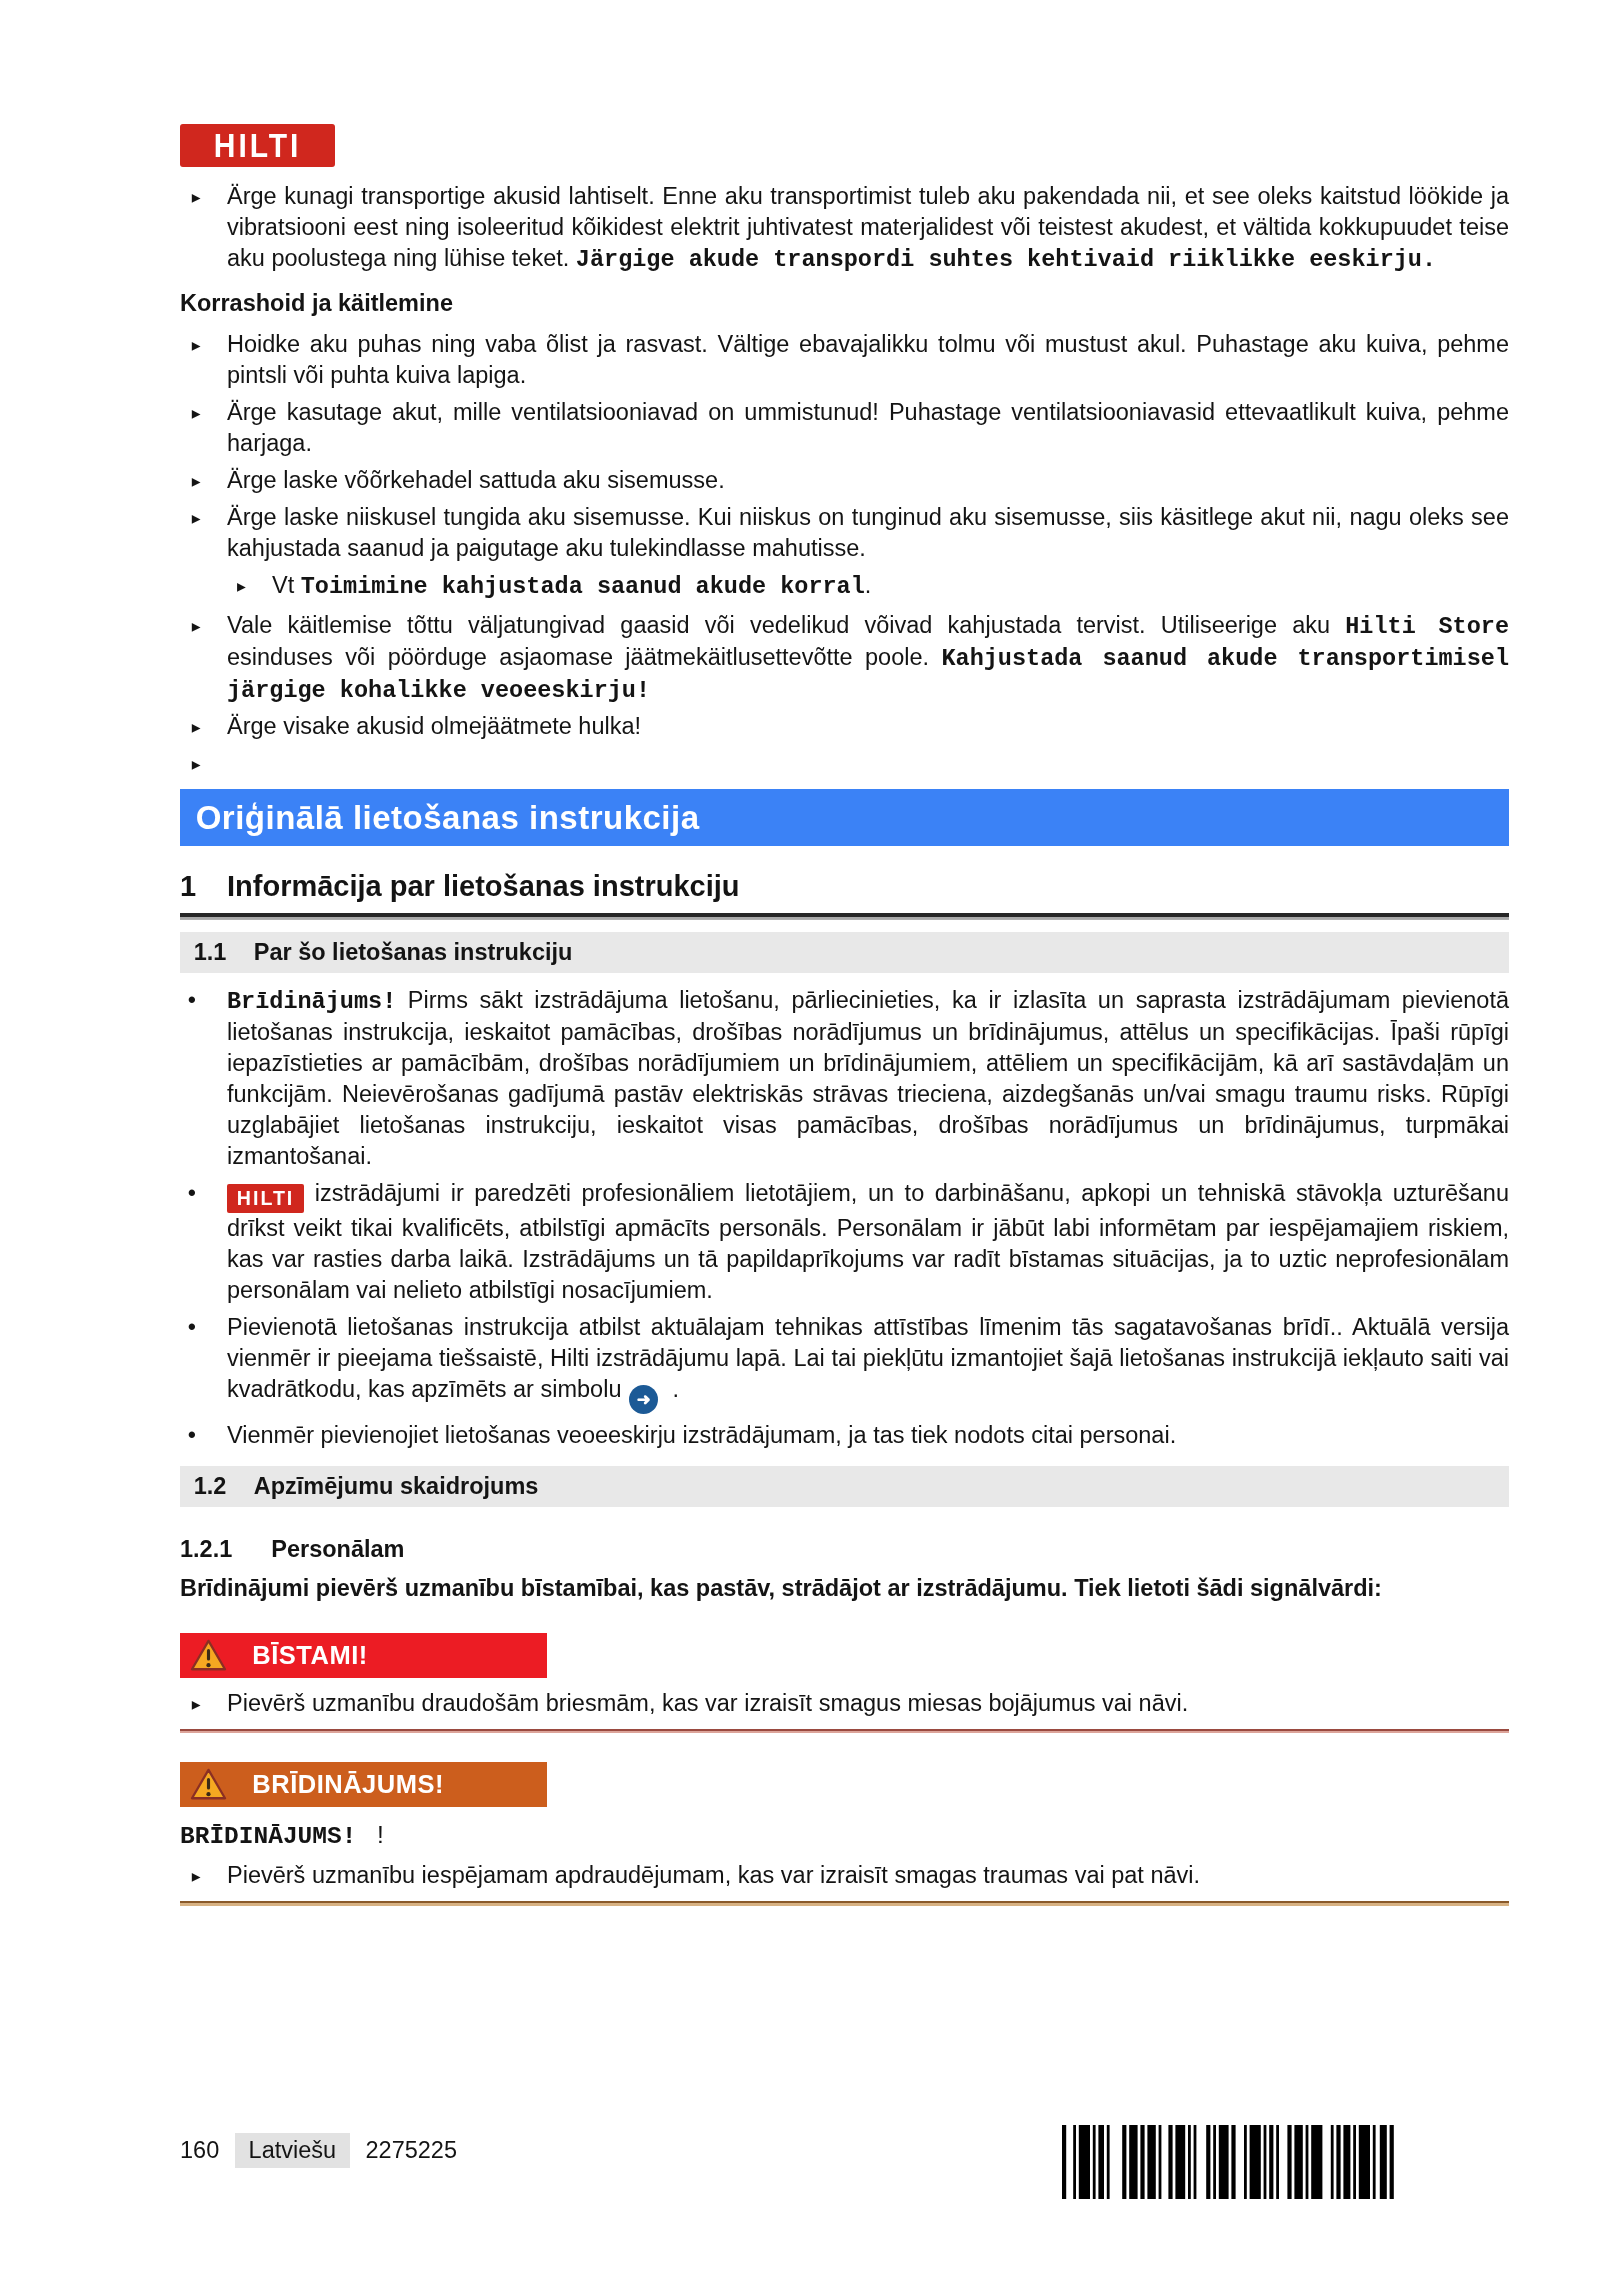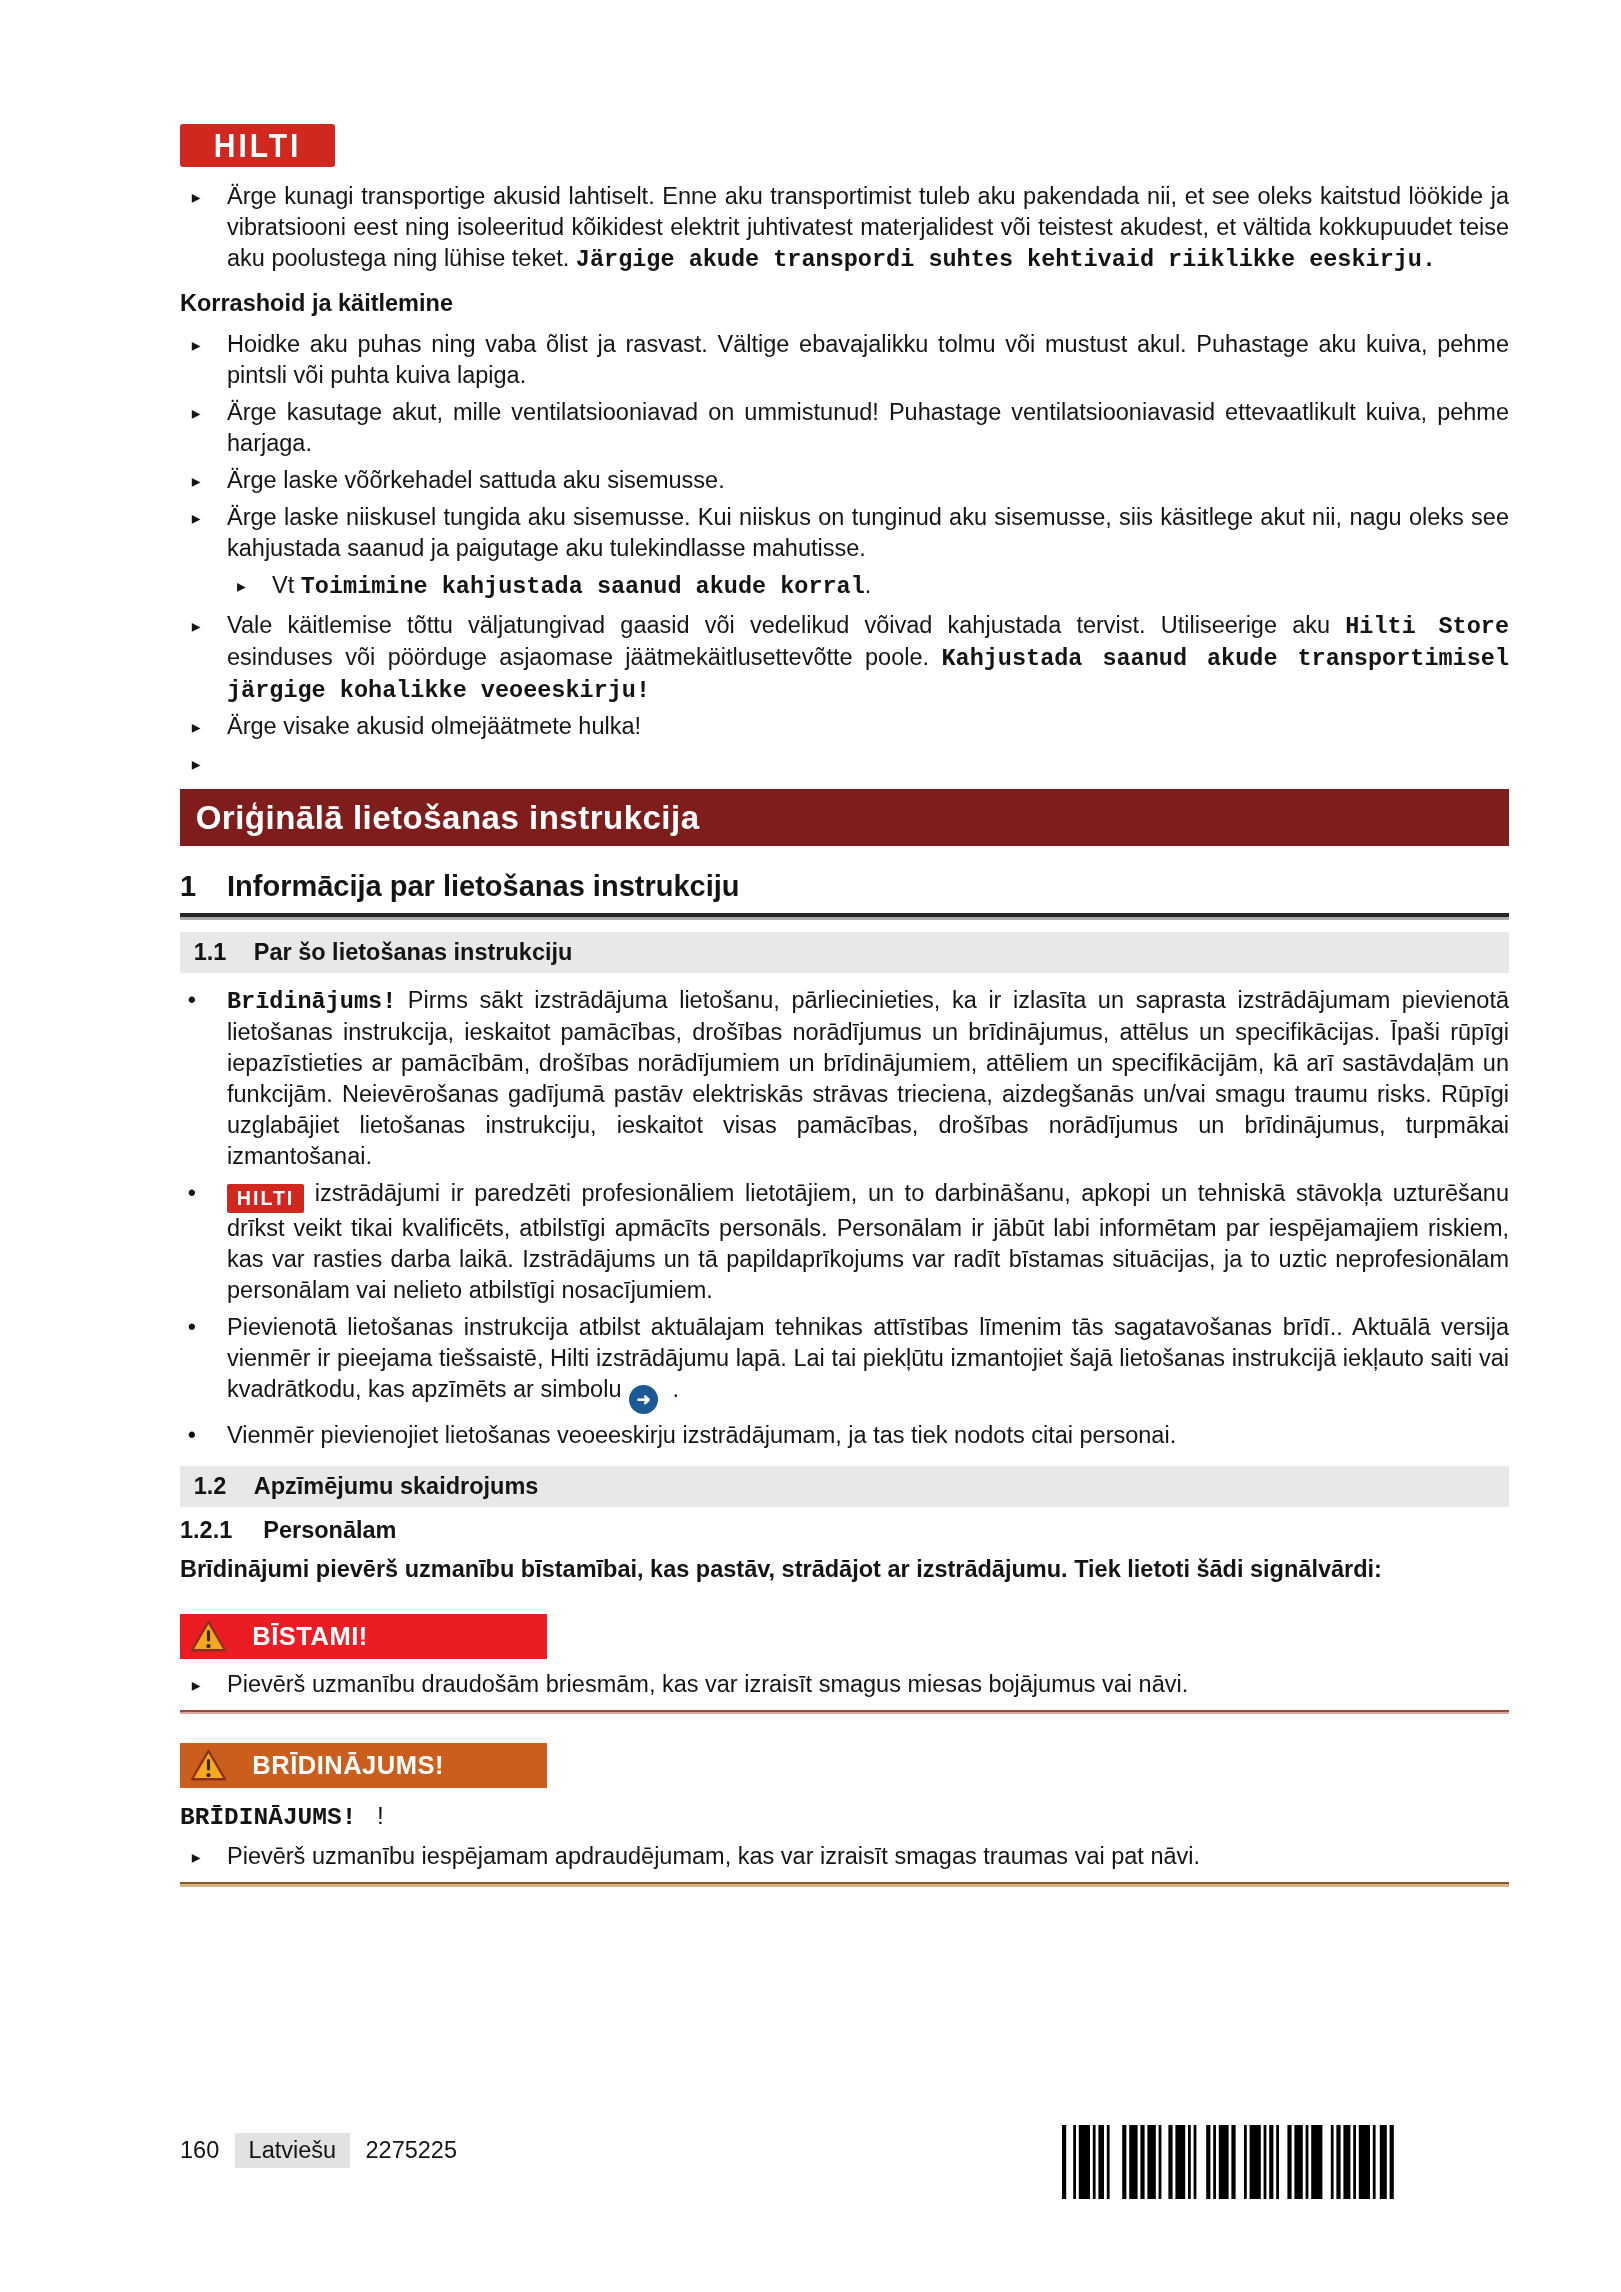"Oriģinālā lietošanas instrukcija" .banner { background: #7f1d1d -> #3b82f6 }
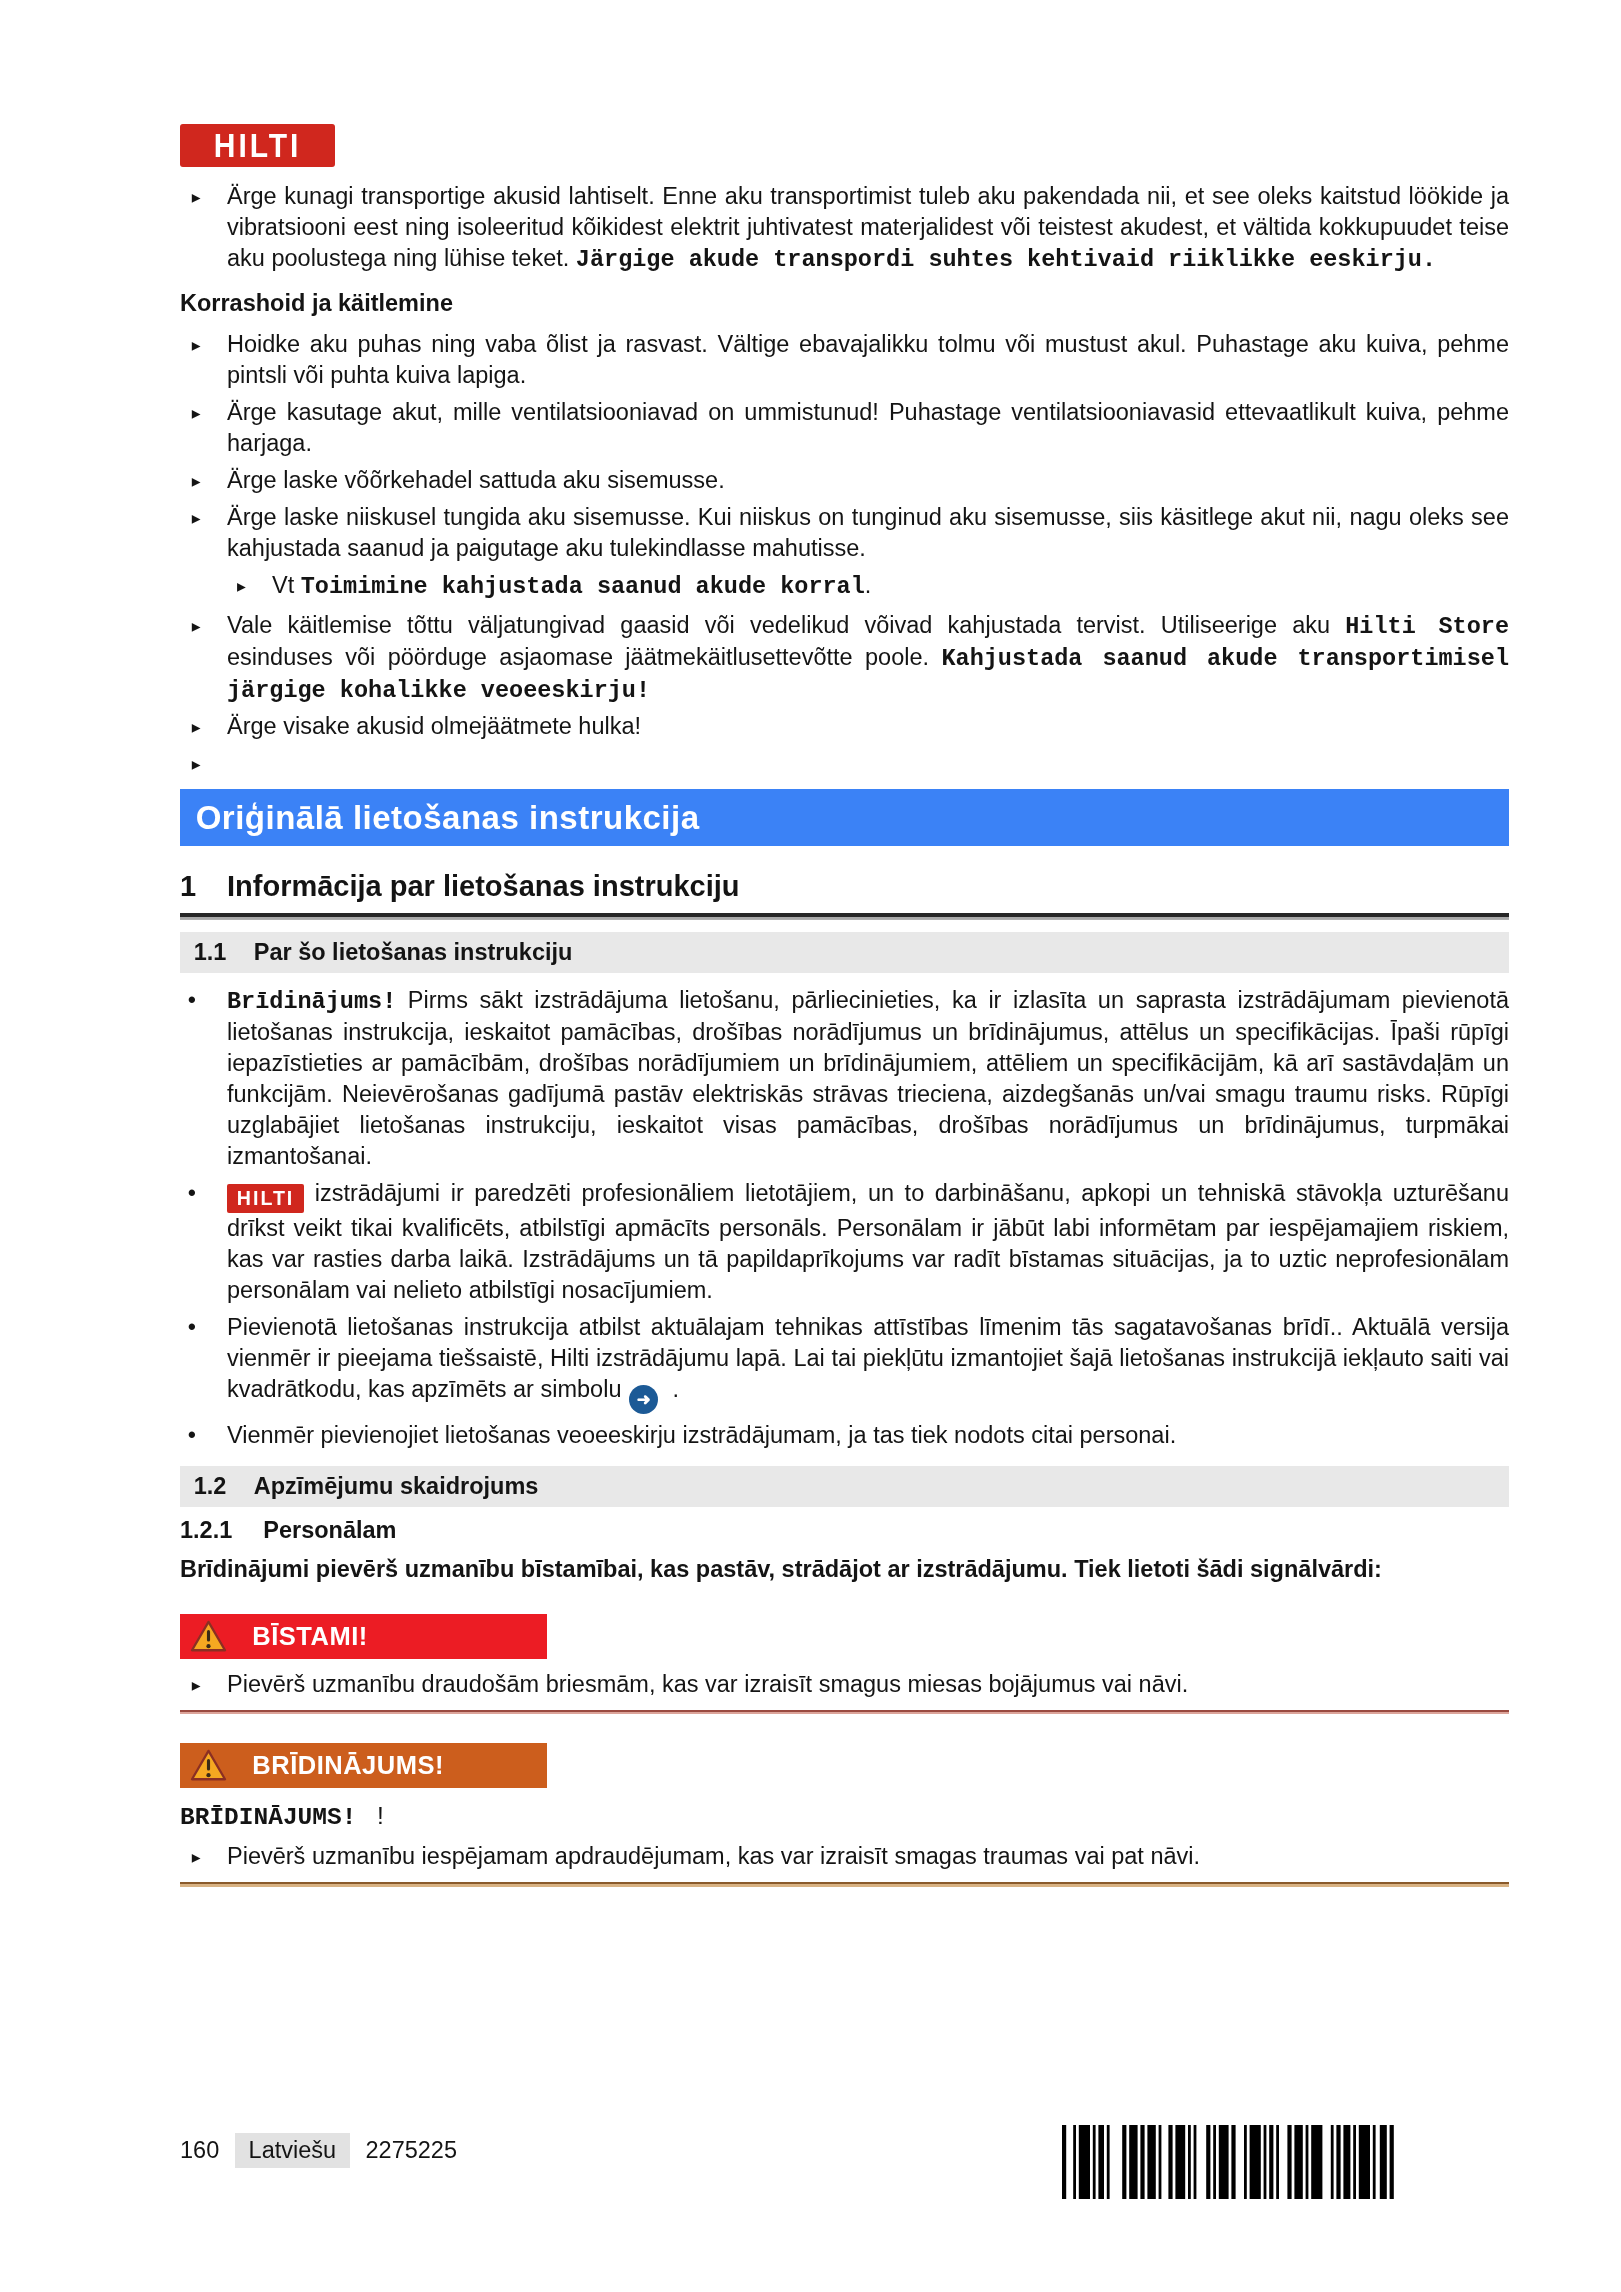"1.2.1" .h121 { gap: none -> 8px; margin-top: 10px -> 29px }
